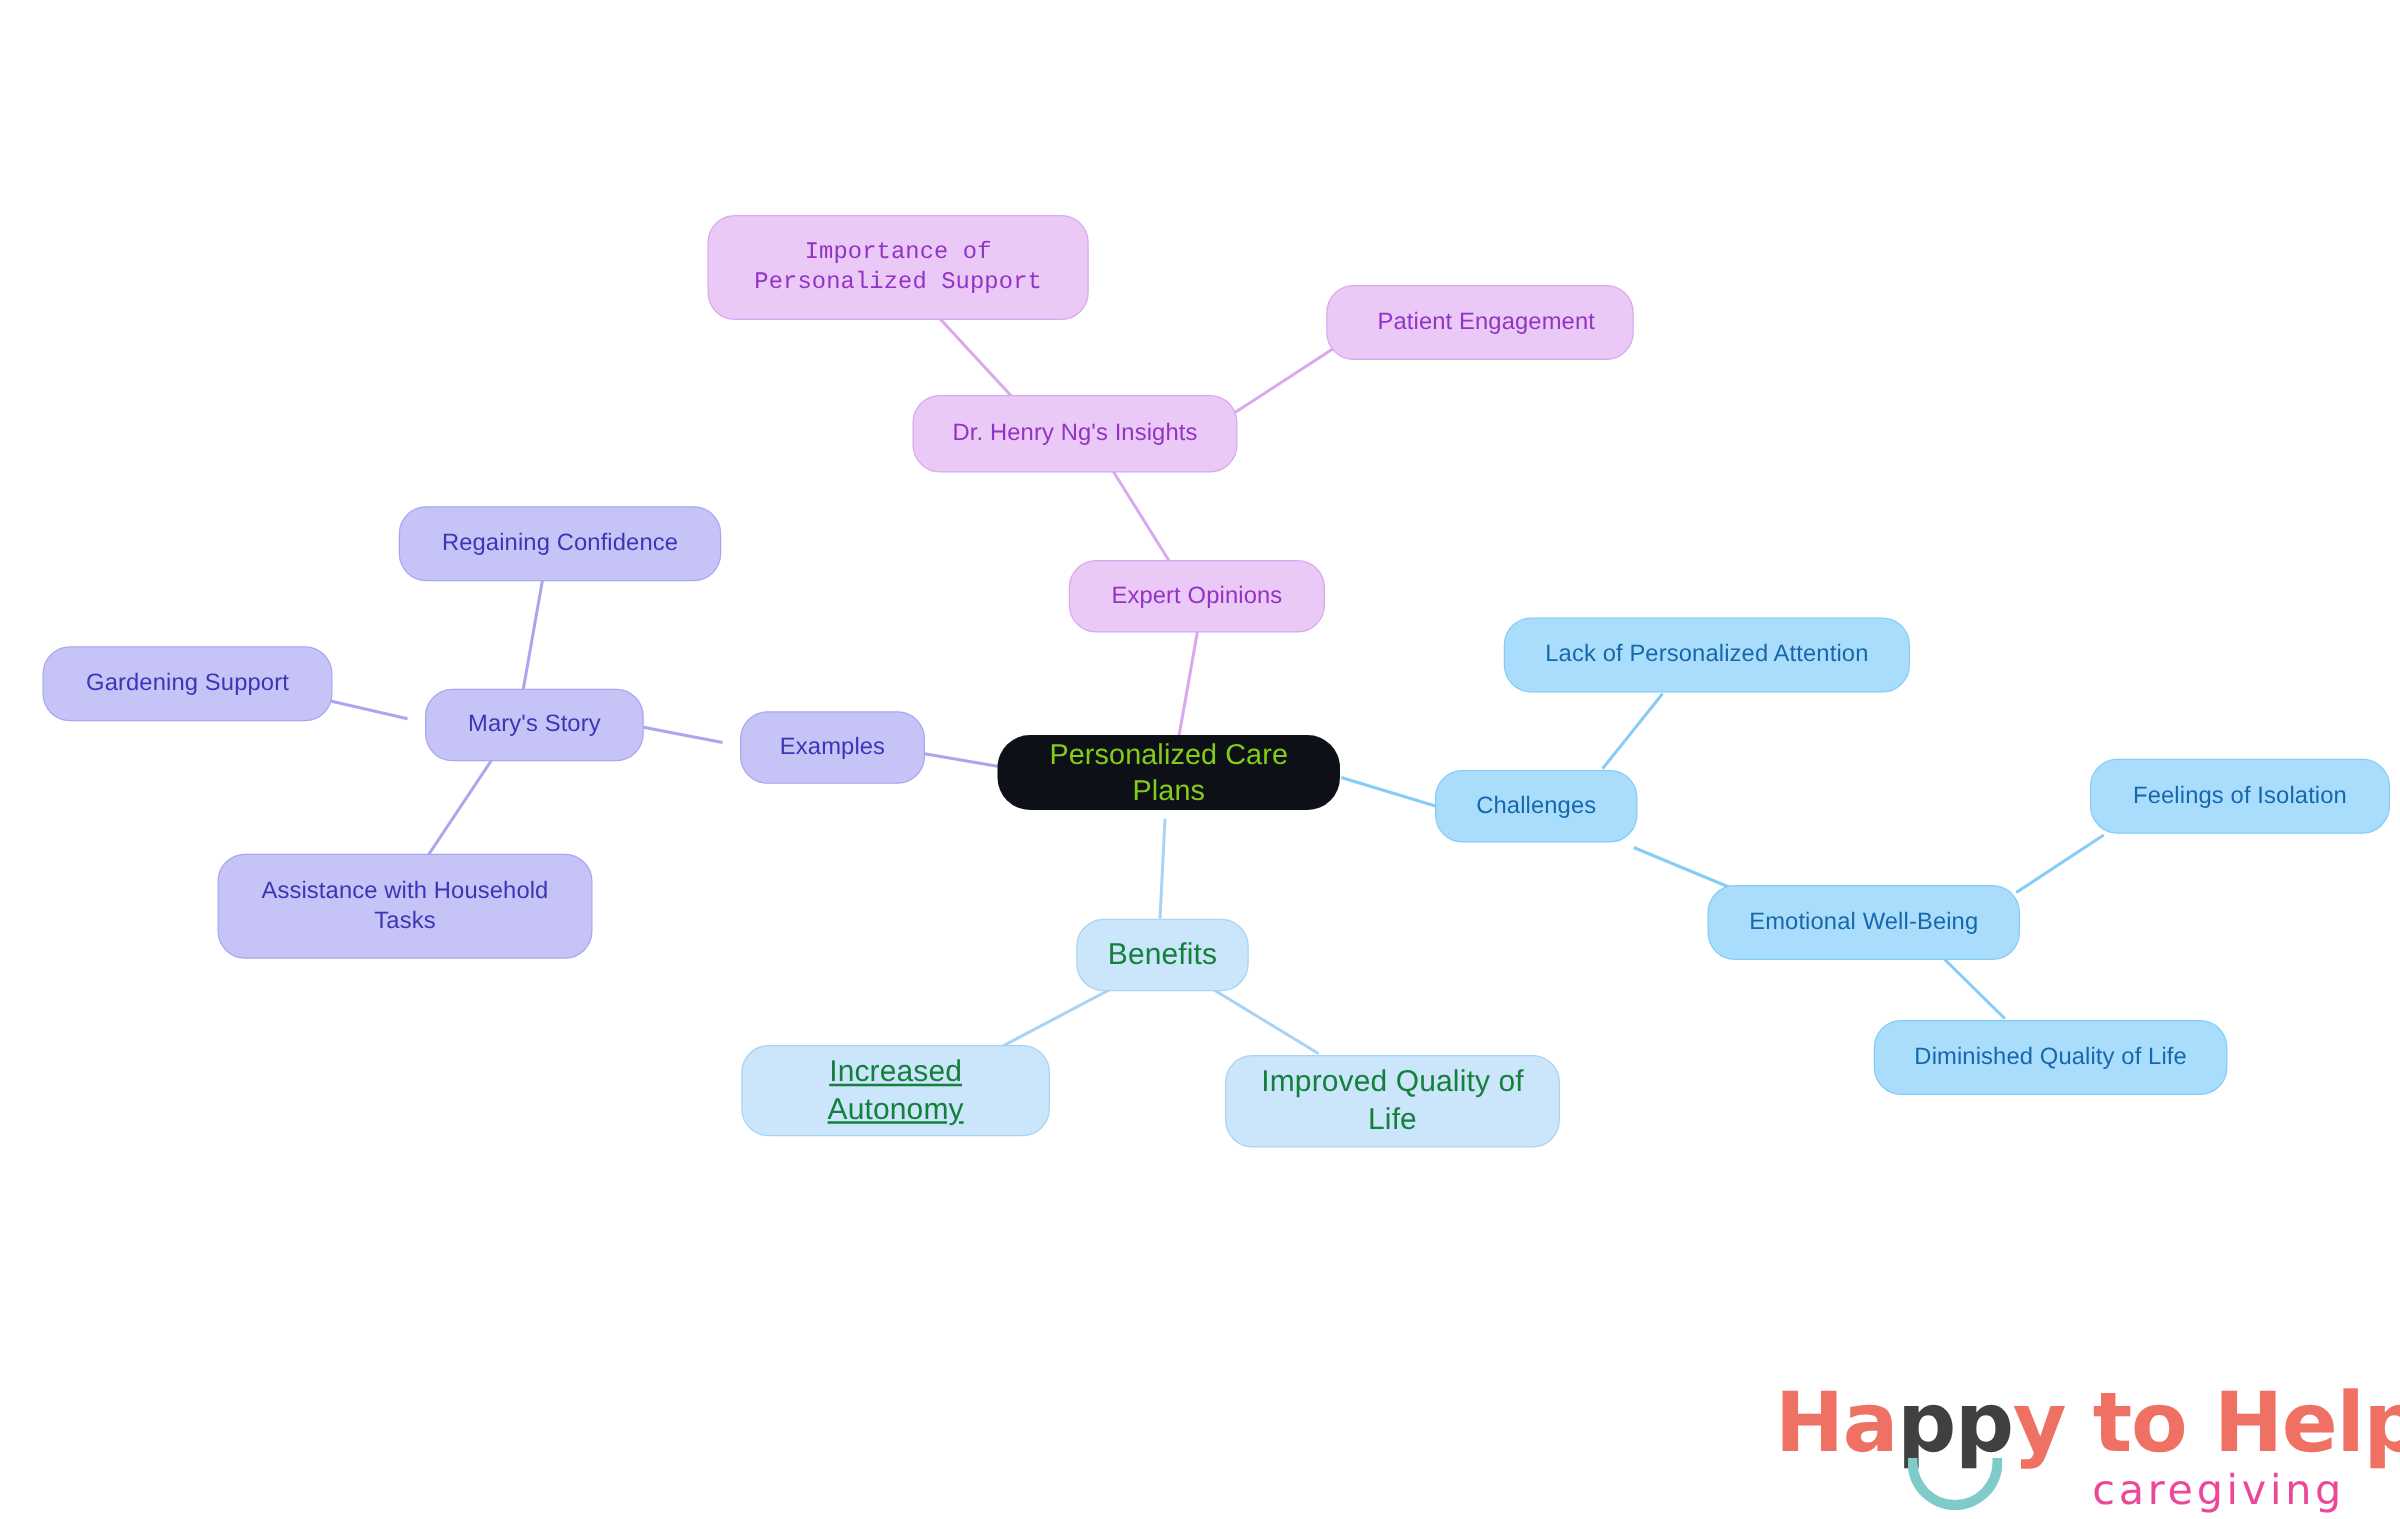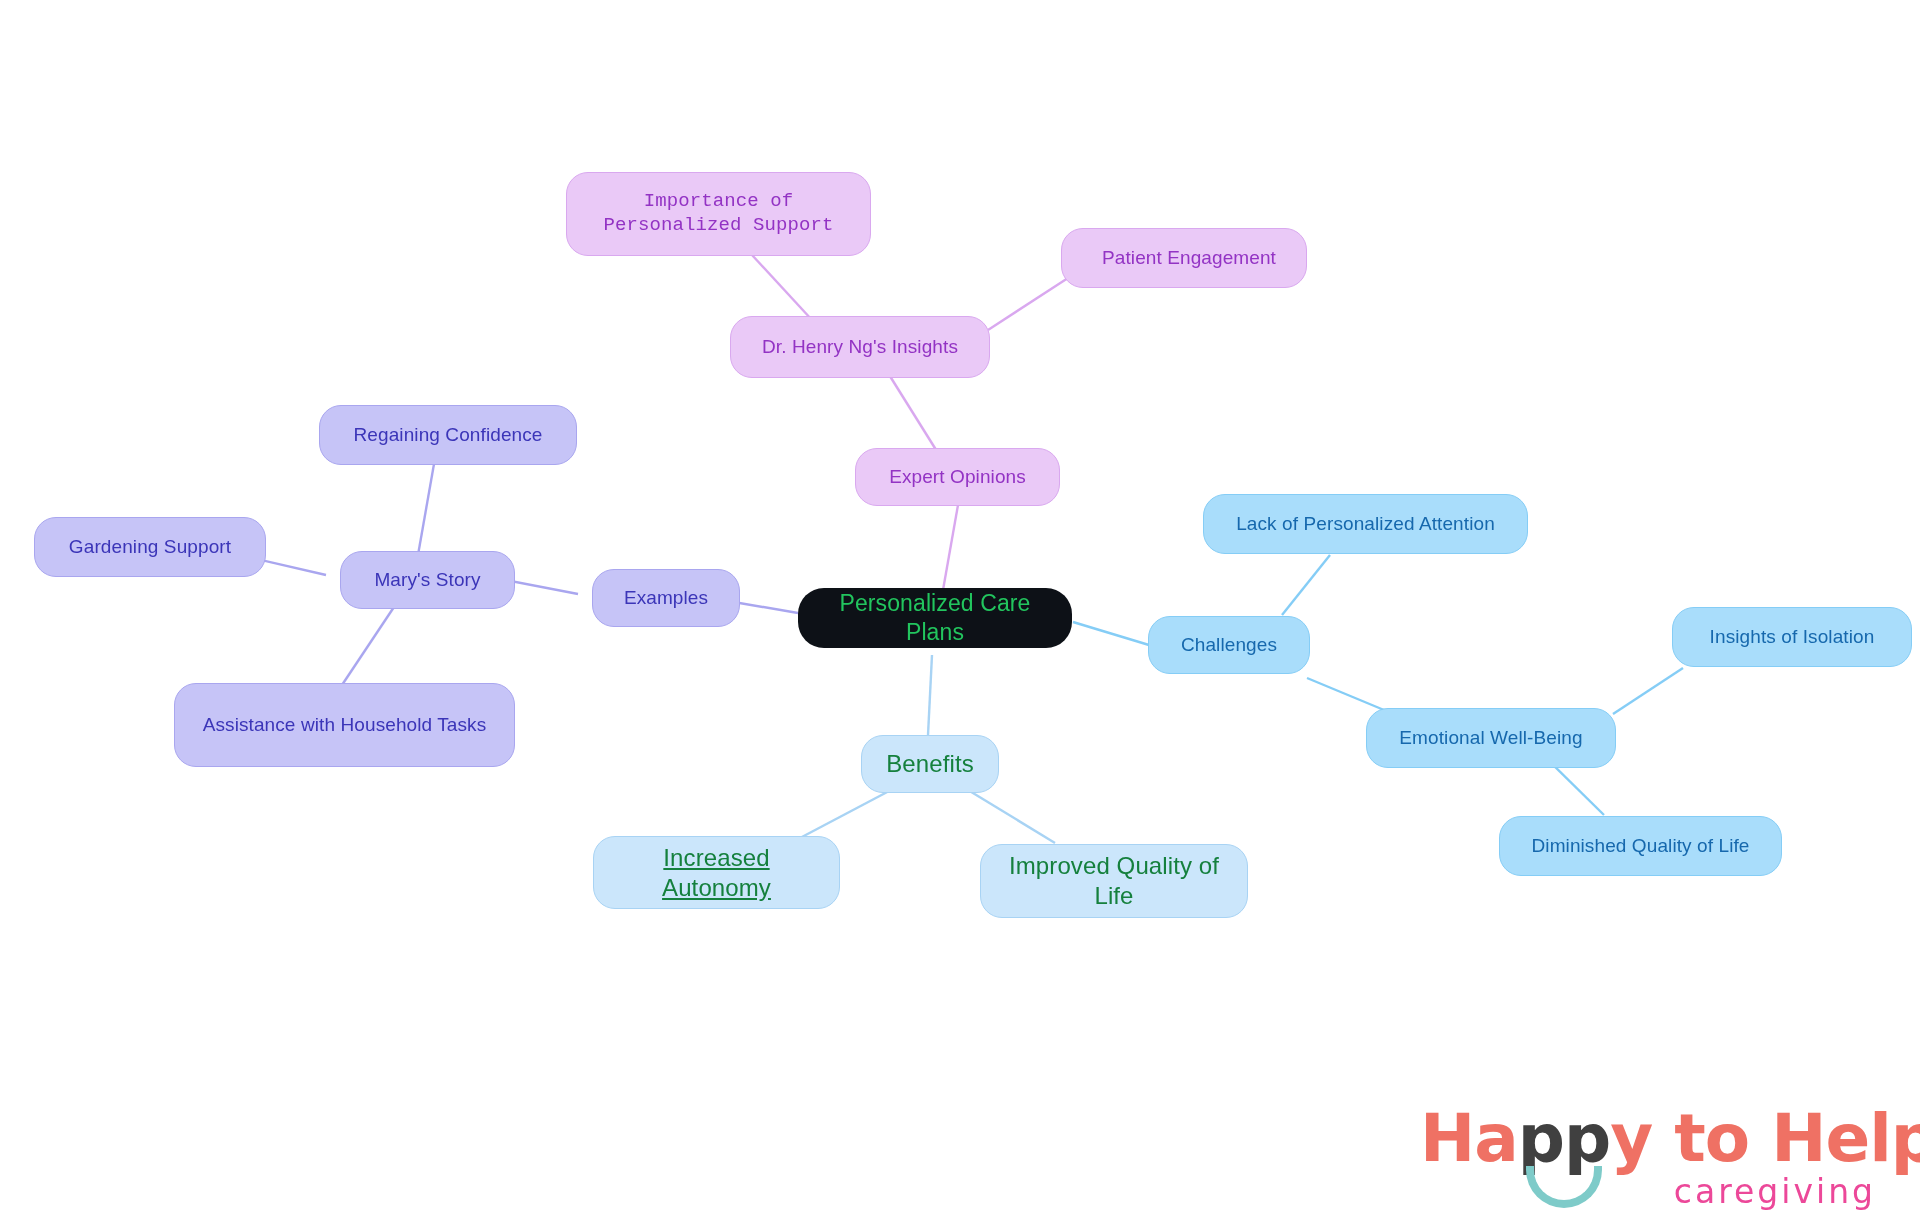"Personalized Care Plans" .node.root { color: #22c55e -> #84cc16 }
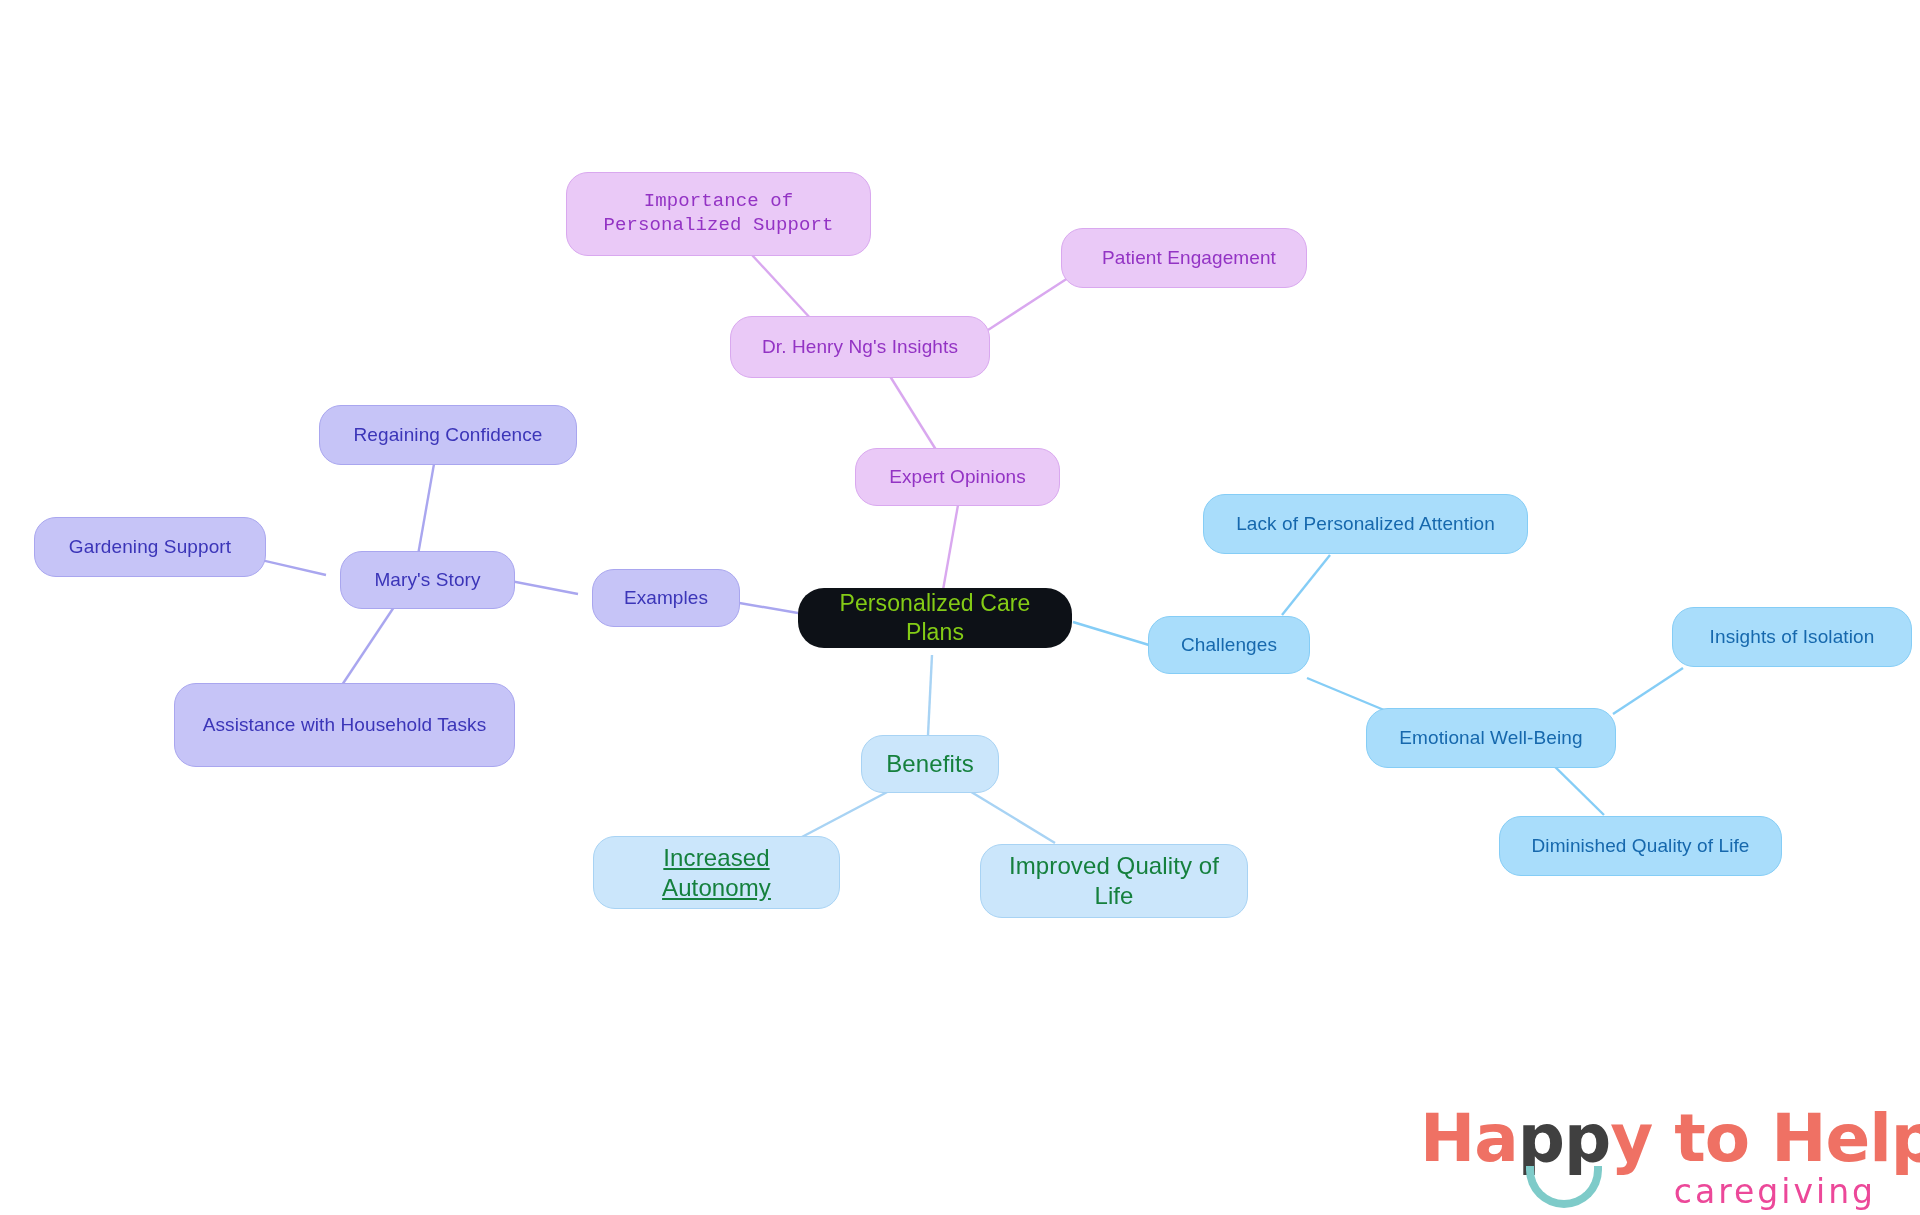"Insights of Isolation" span { text: Insights -> Feelings }
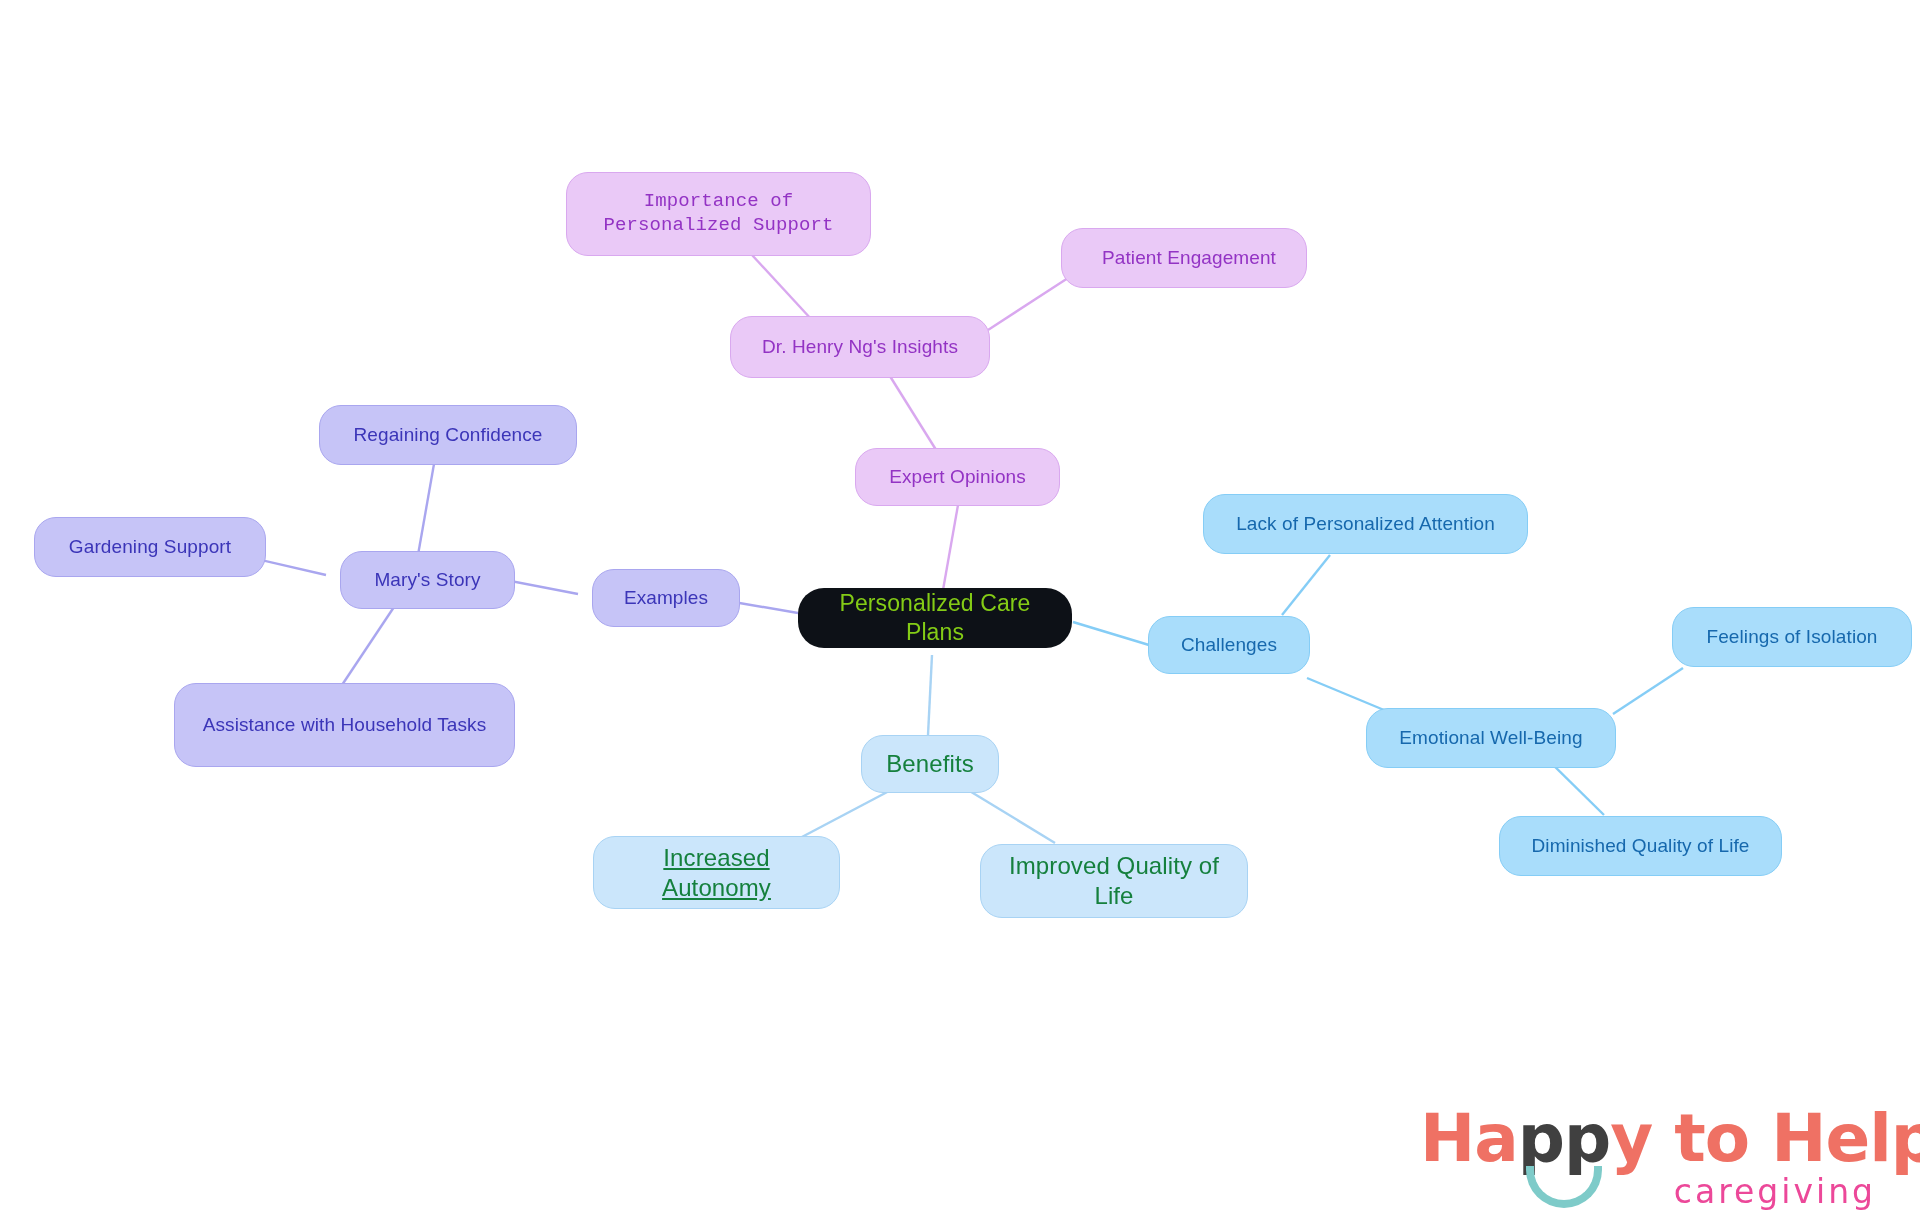"Assistance with Household Tasks" div.node { width: 341px -> 300px }
